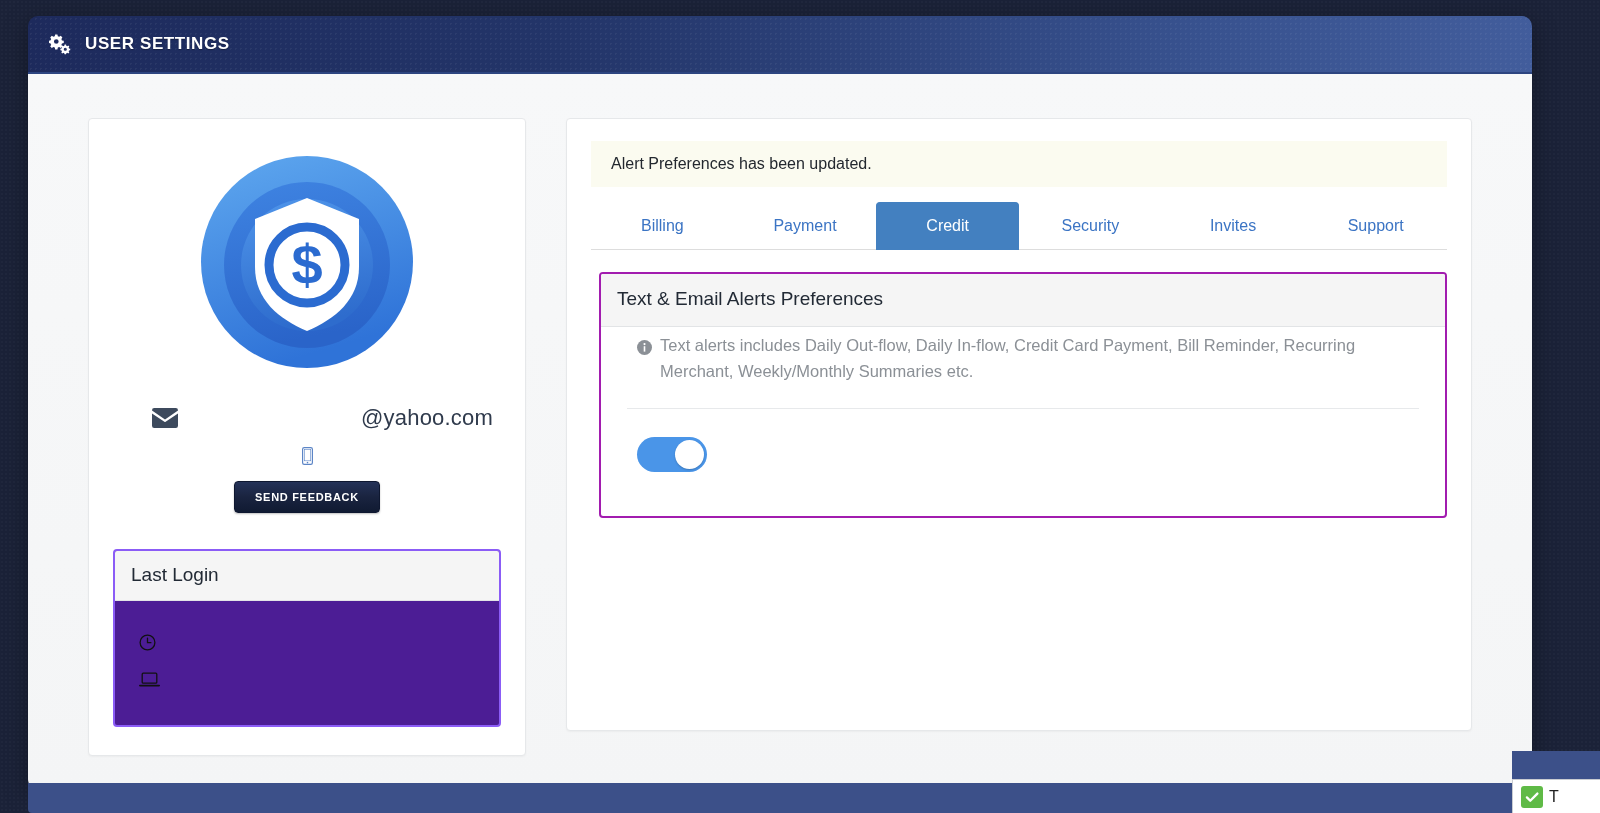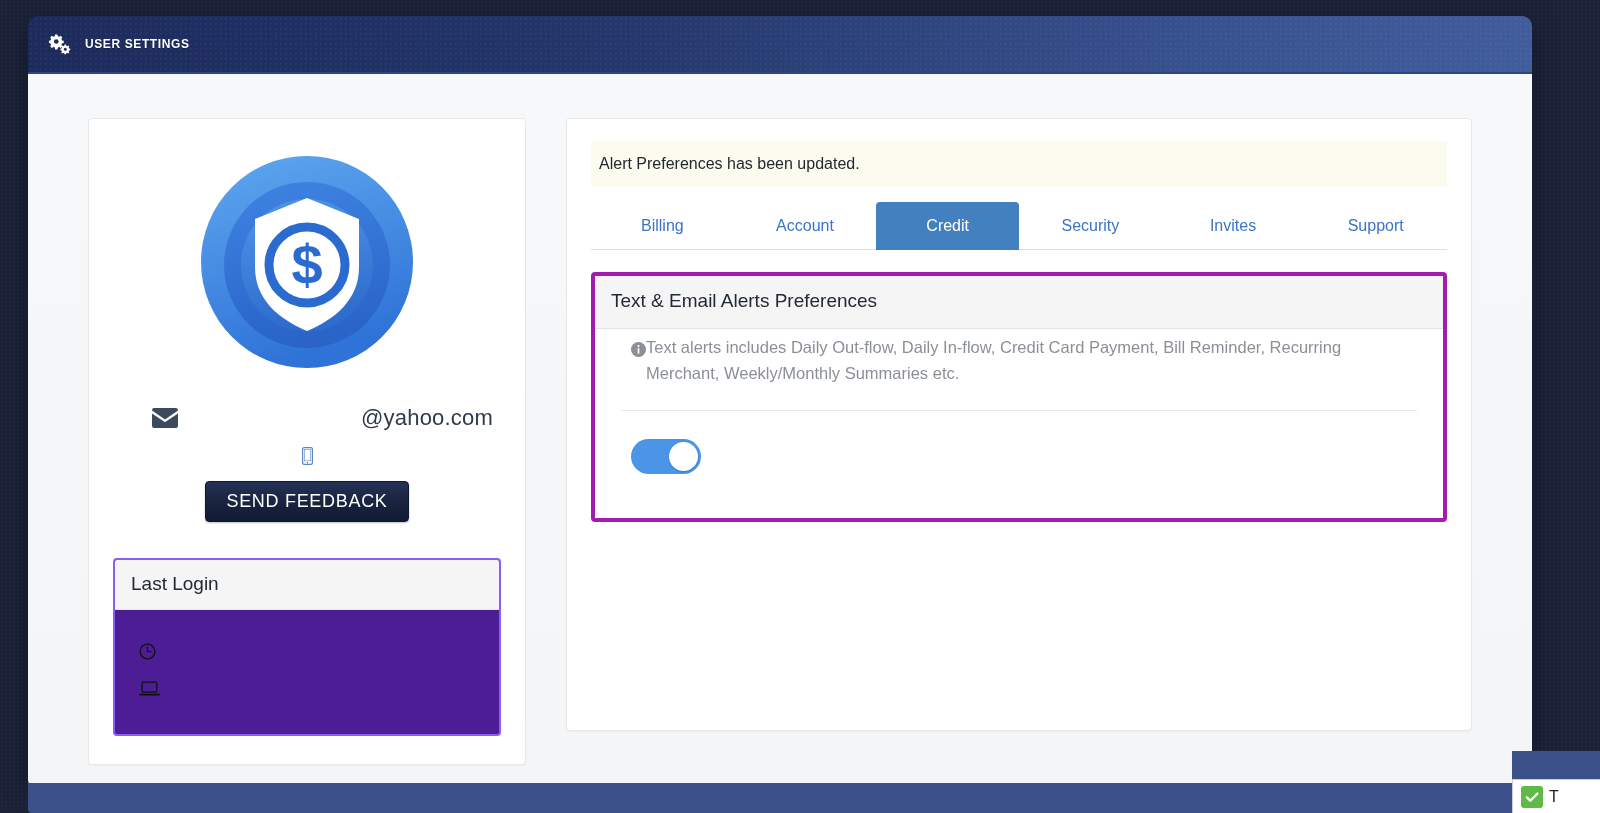"USER SETTINGS" .header-title { font-size: 12px -> 17px }
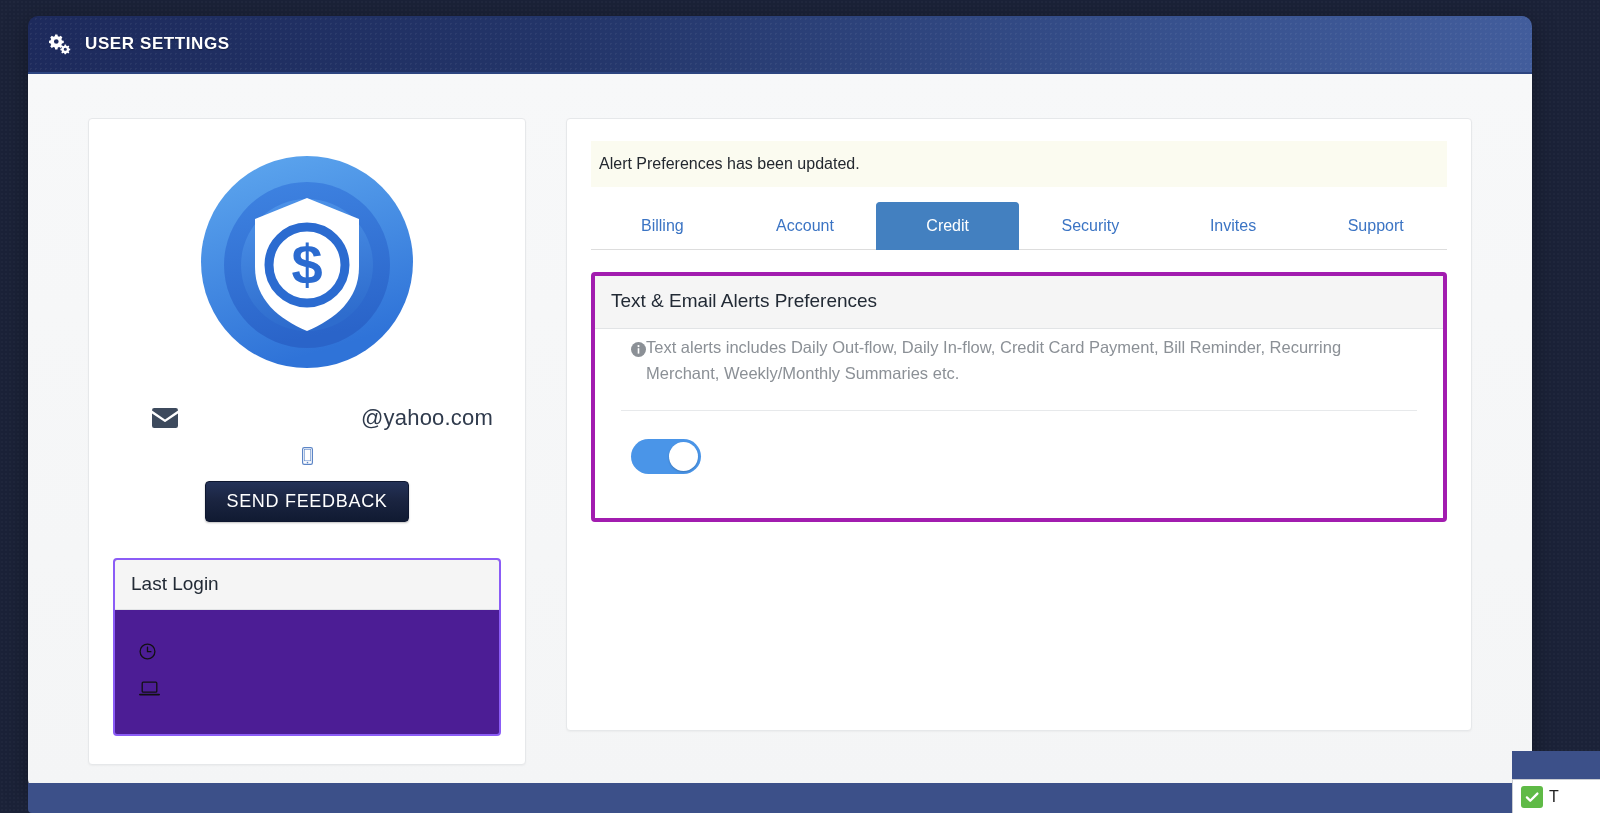"Alert Preferences has been updated." .flash-notice { padding: 14px 8px 14px 8px -> 14px 8px 14px 20px }
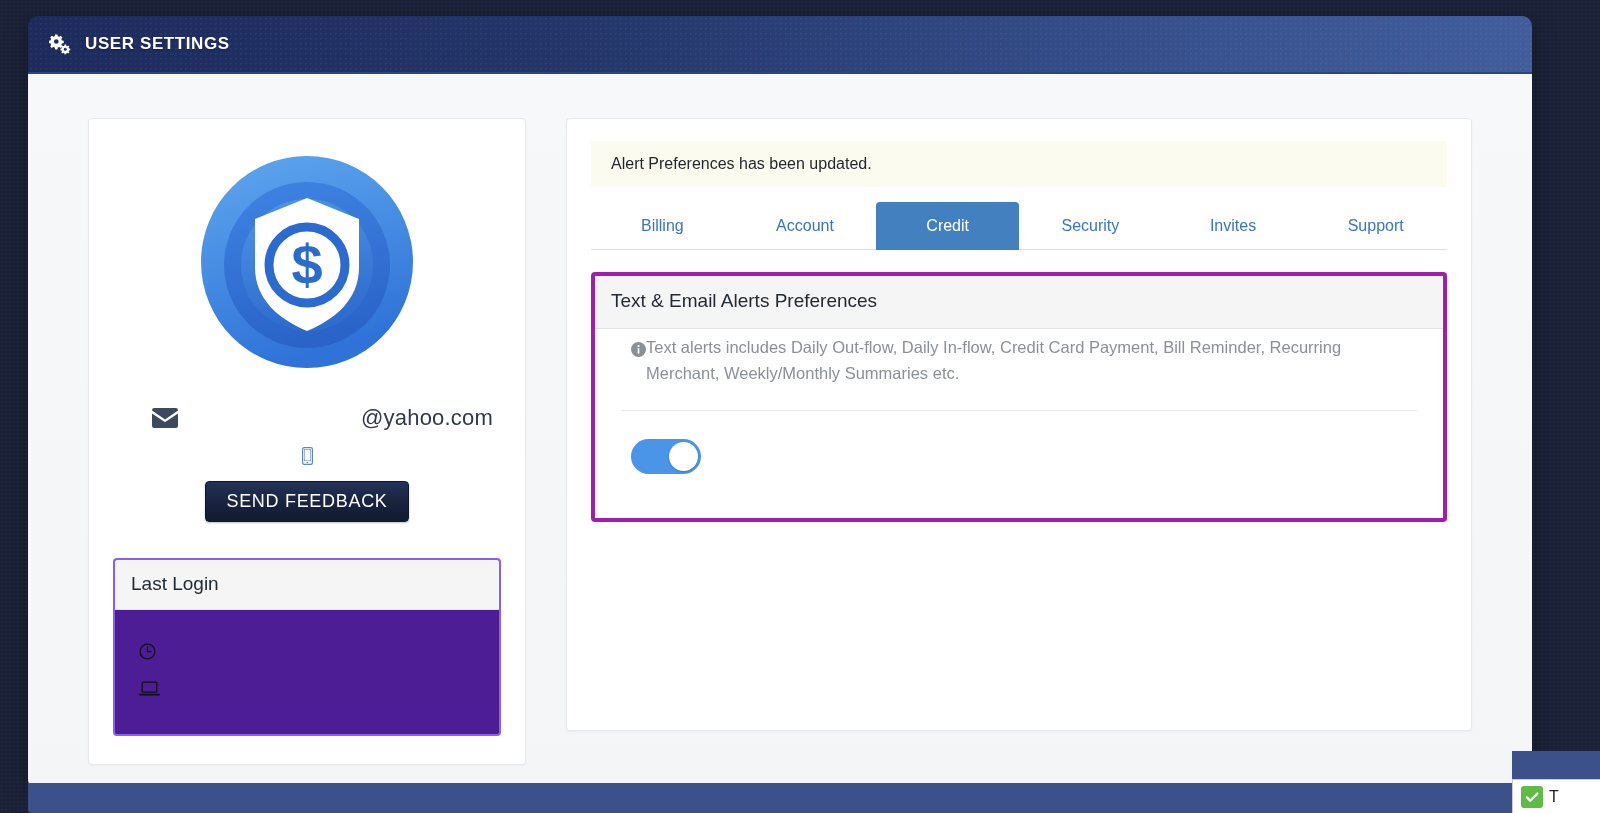"Account" div.tab { text: Account -> Payment }
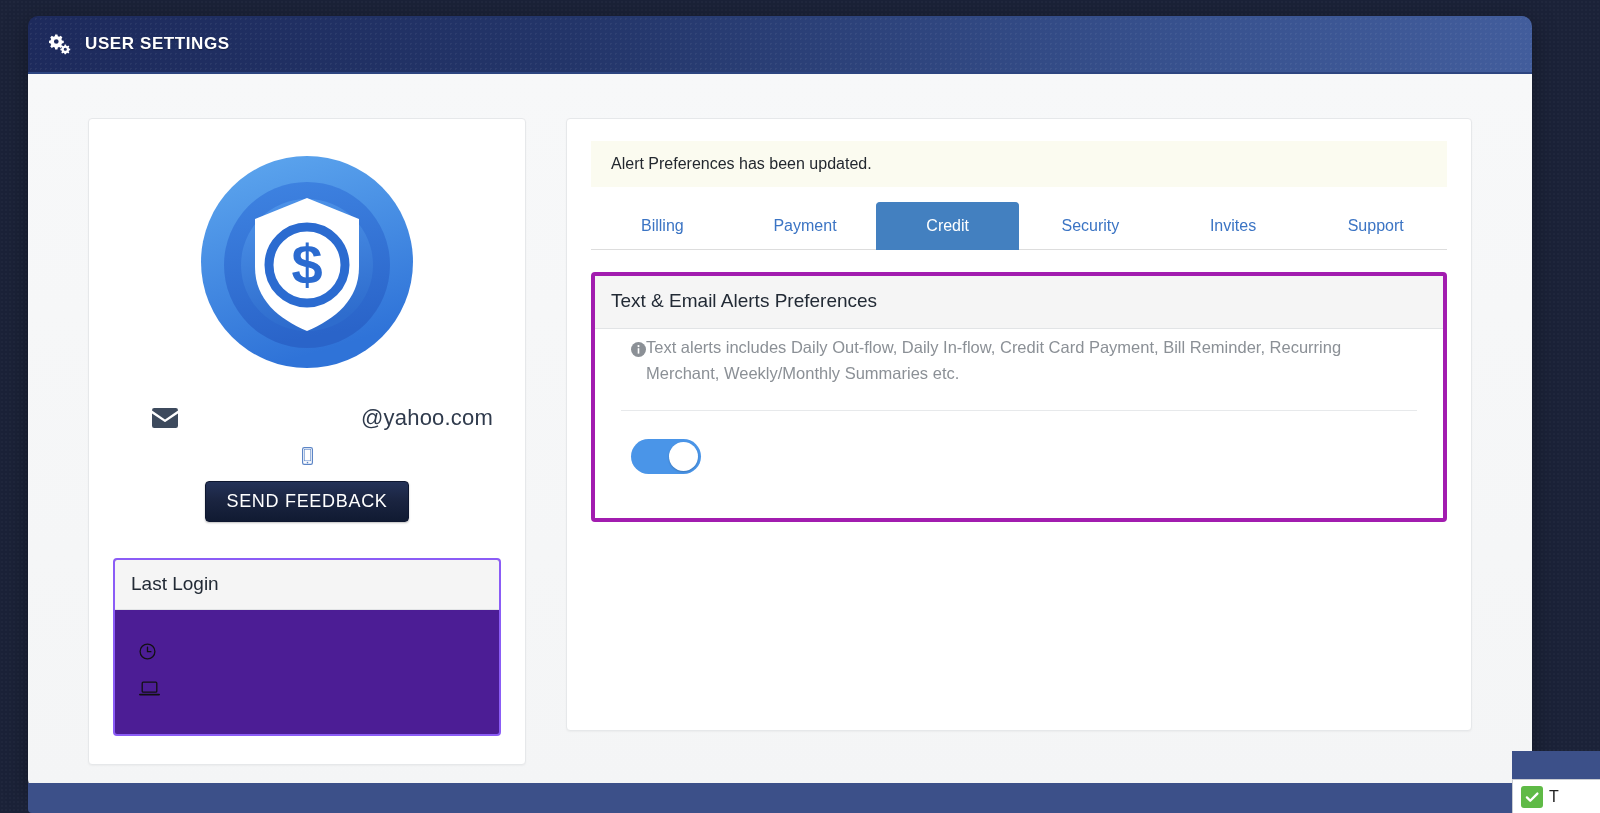"Text & Email Alerts Preferences" .prefs-panel { border: 4px solid #a21caf -> 2px solid #a21caf; margin-left: none -> 8px }
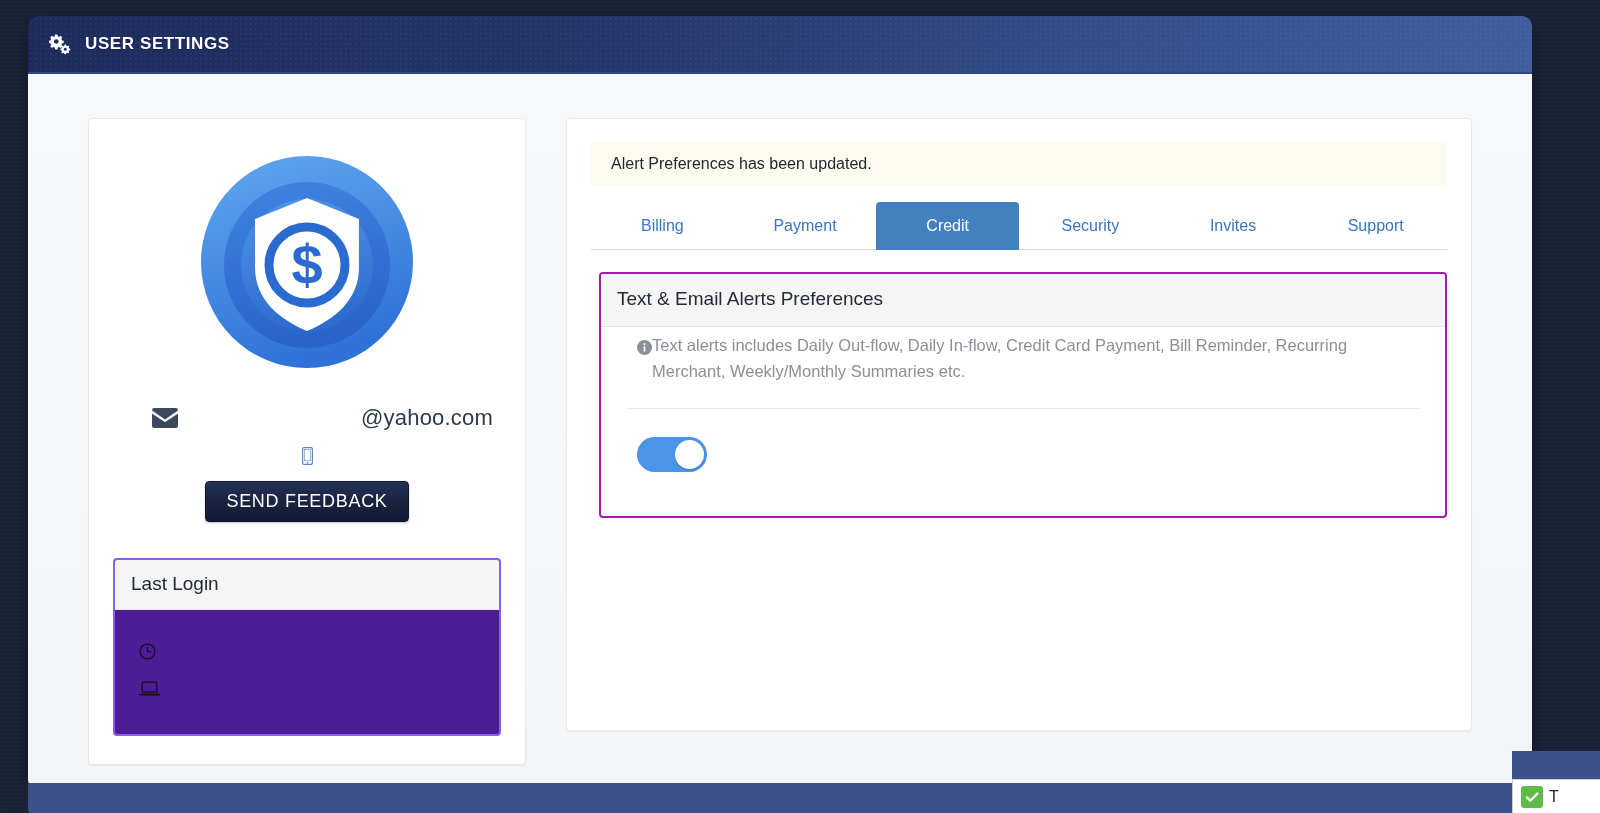"Text alerts includes Daily Out-flow," .pref-note { gap: none -> 8px }
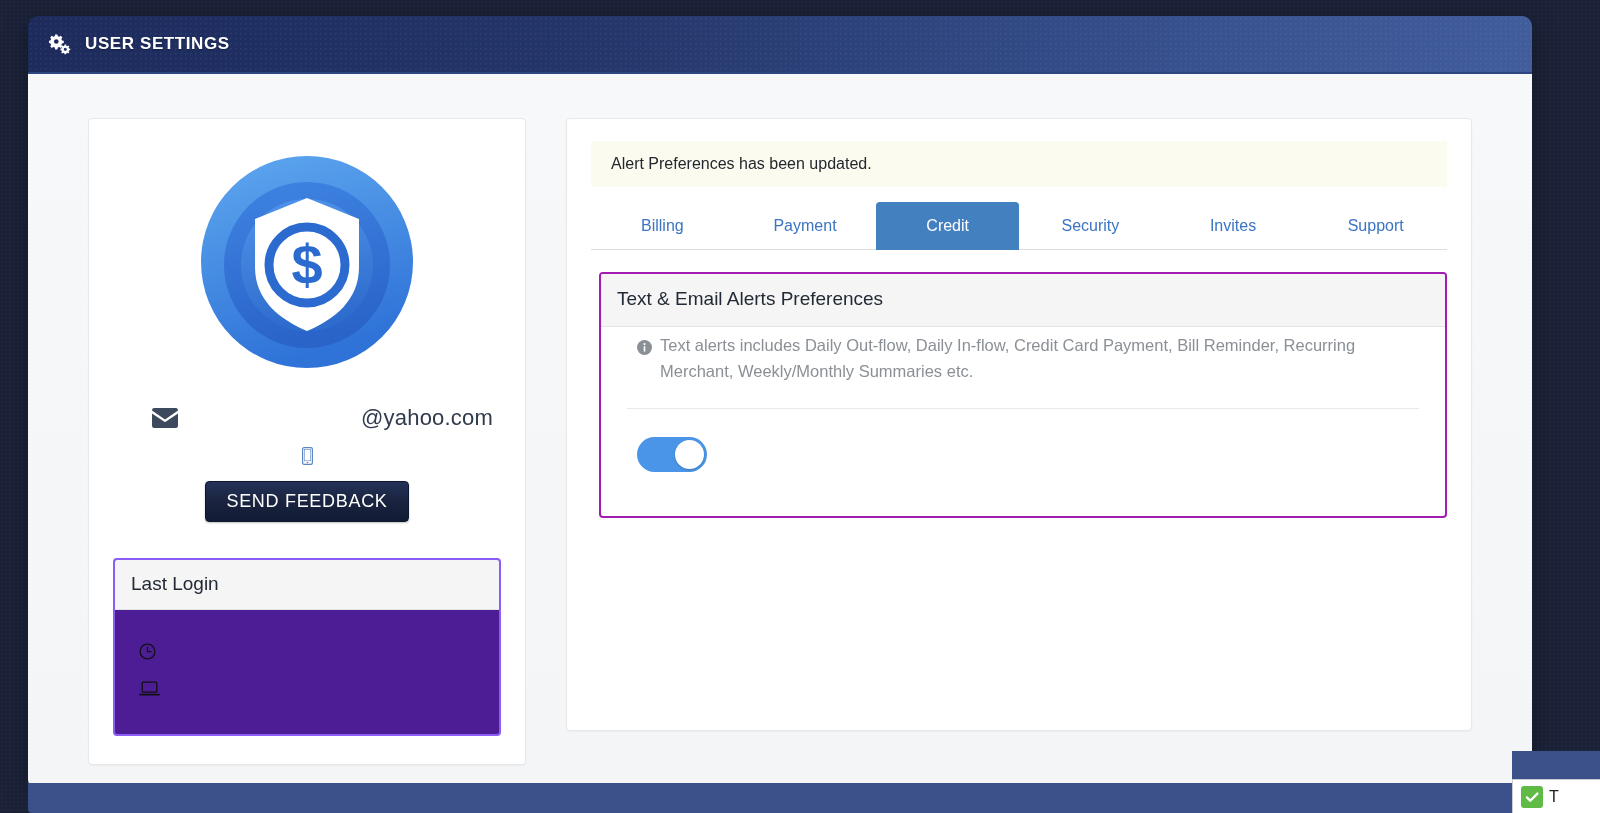"SEND FEEDBACK" .feedback-btn { font-size: 18px -> 11px; font-weight: normal -> bold }
